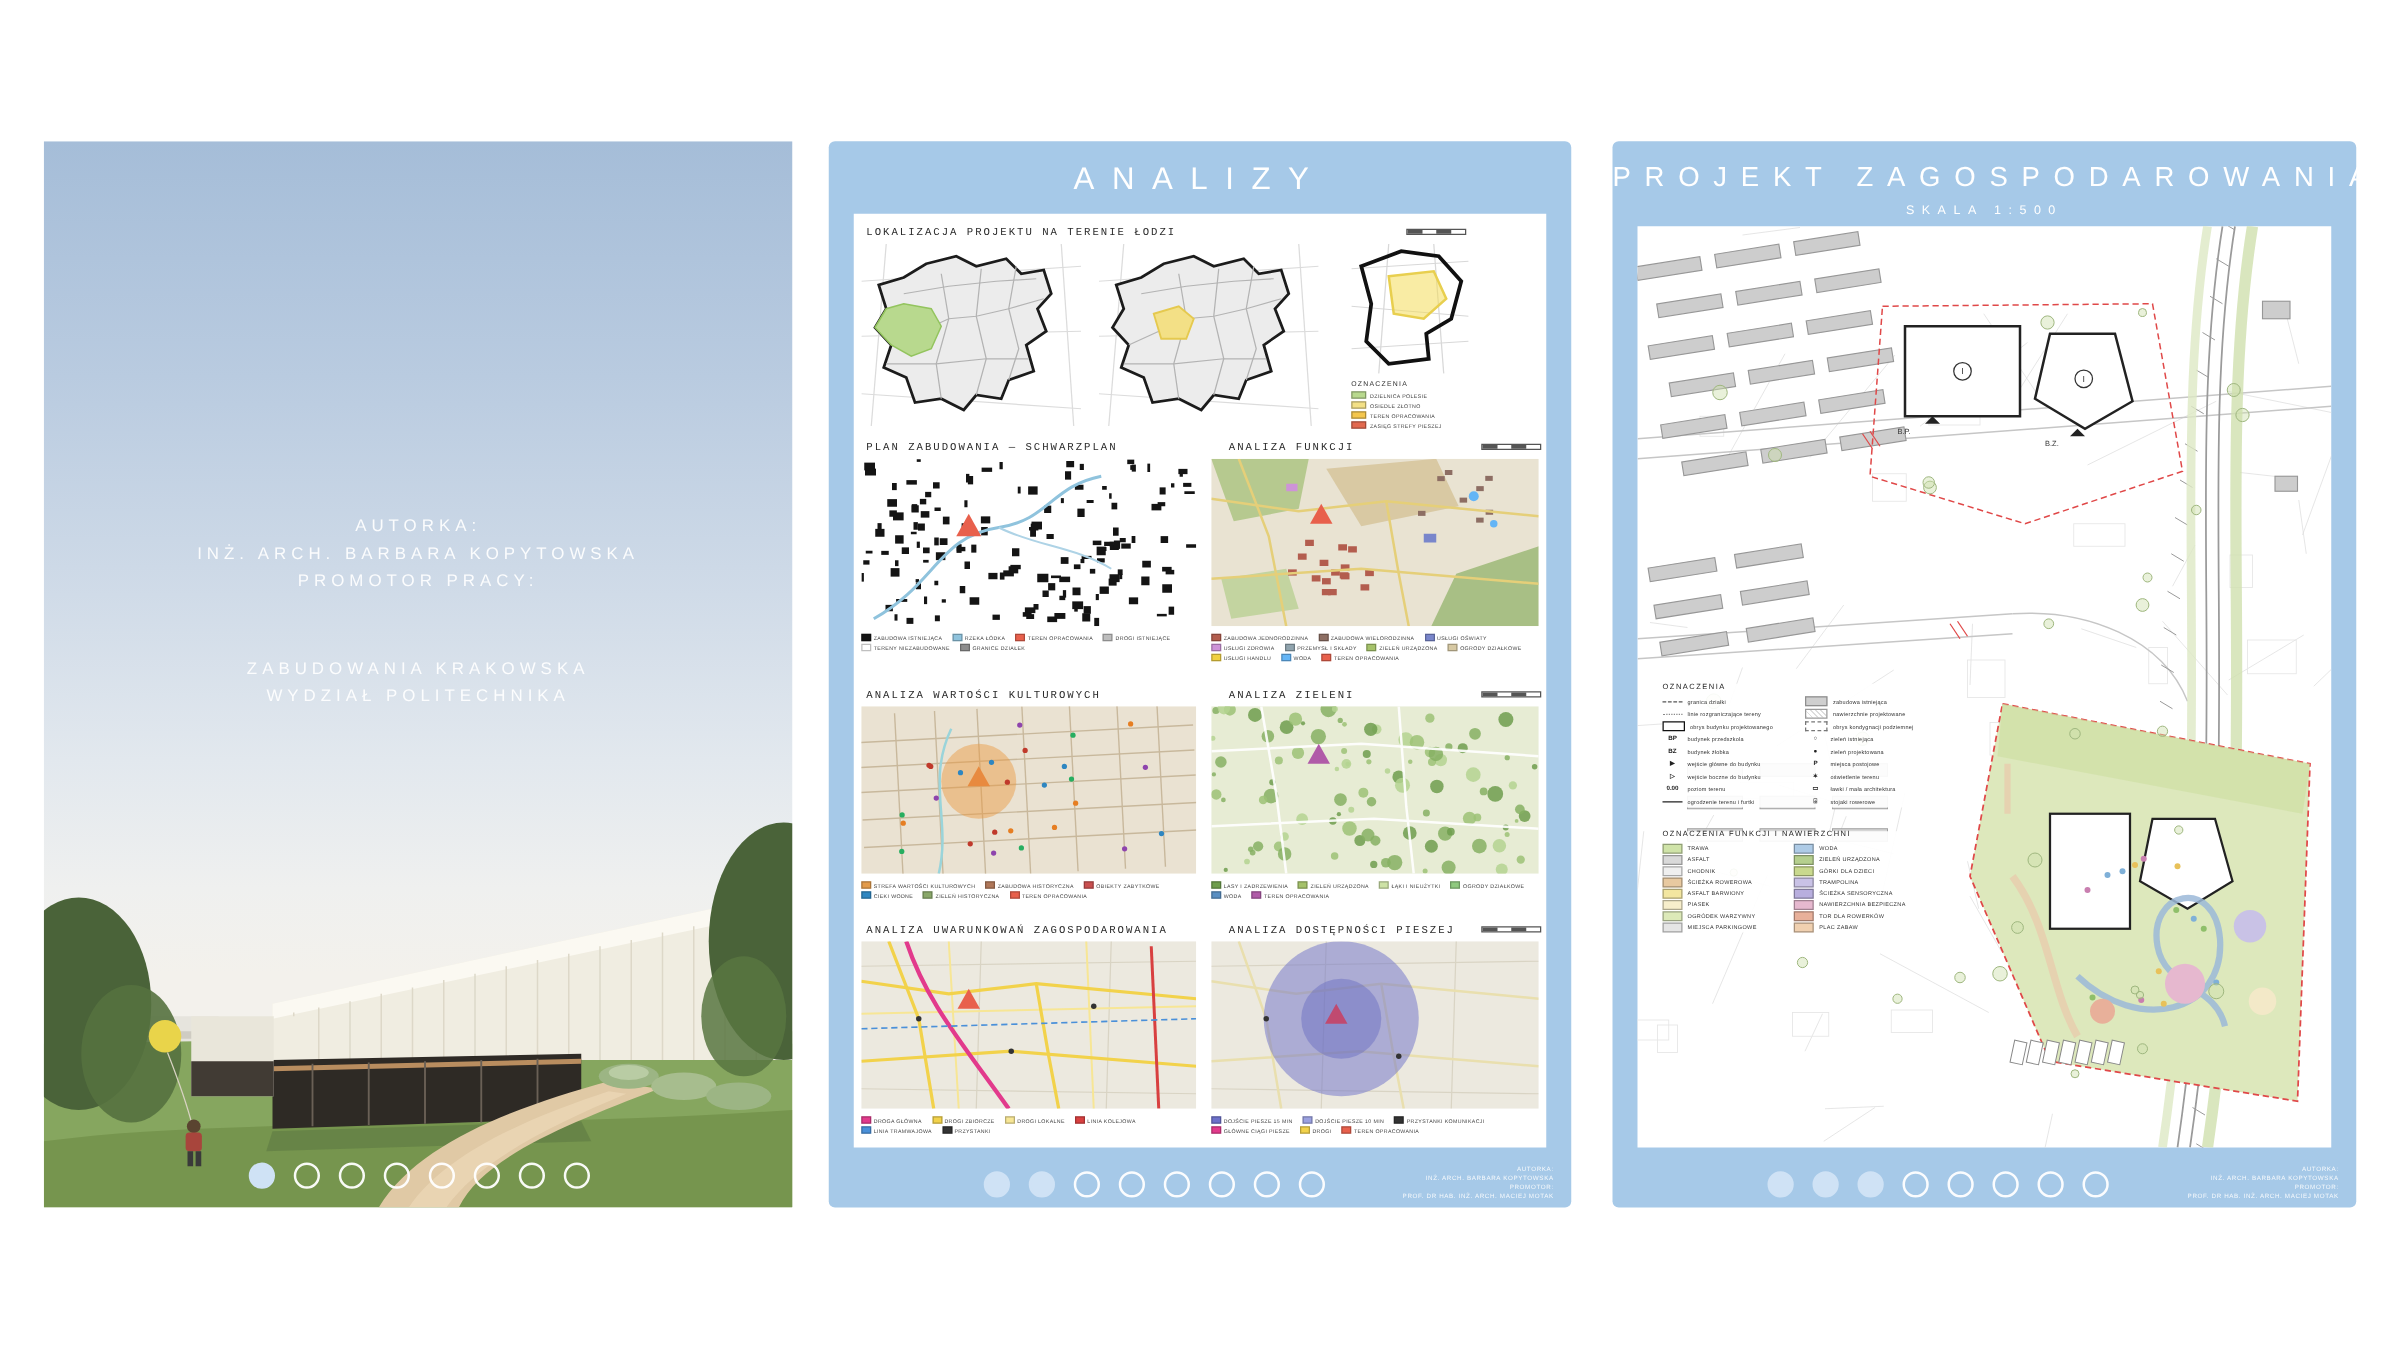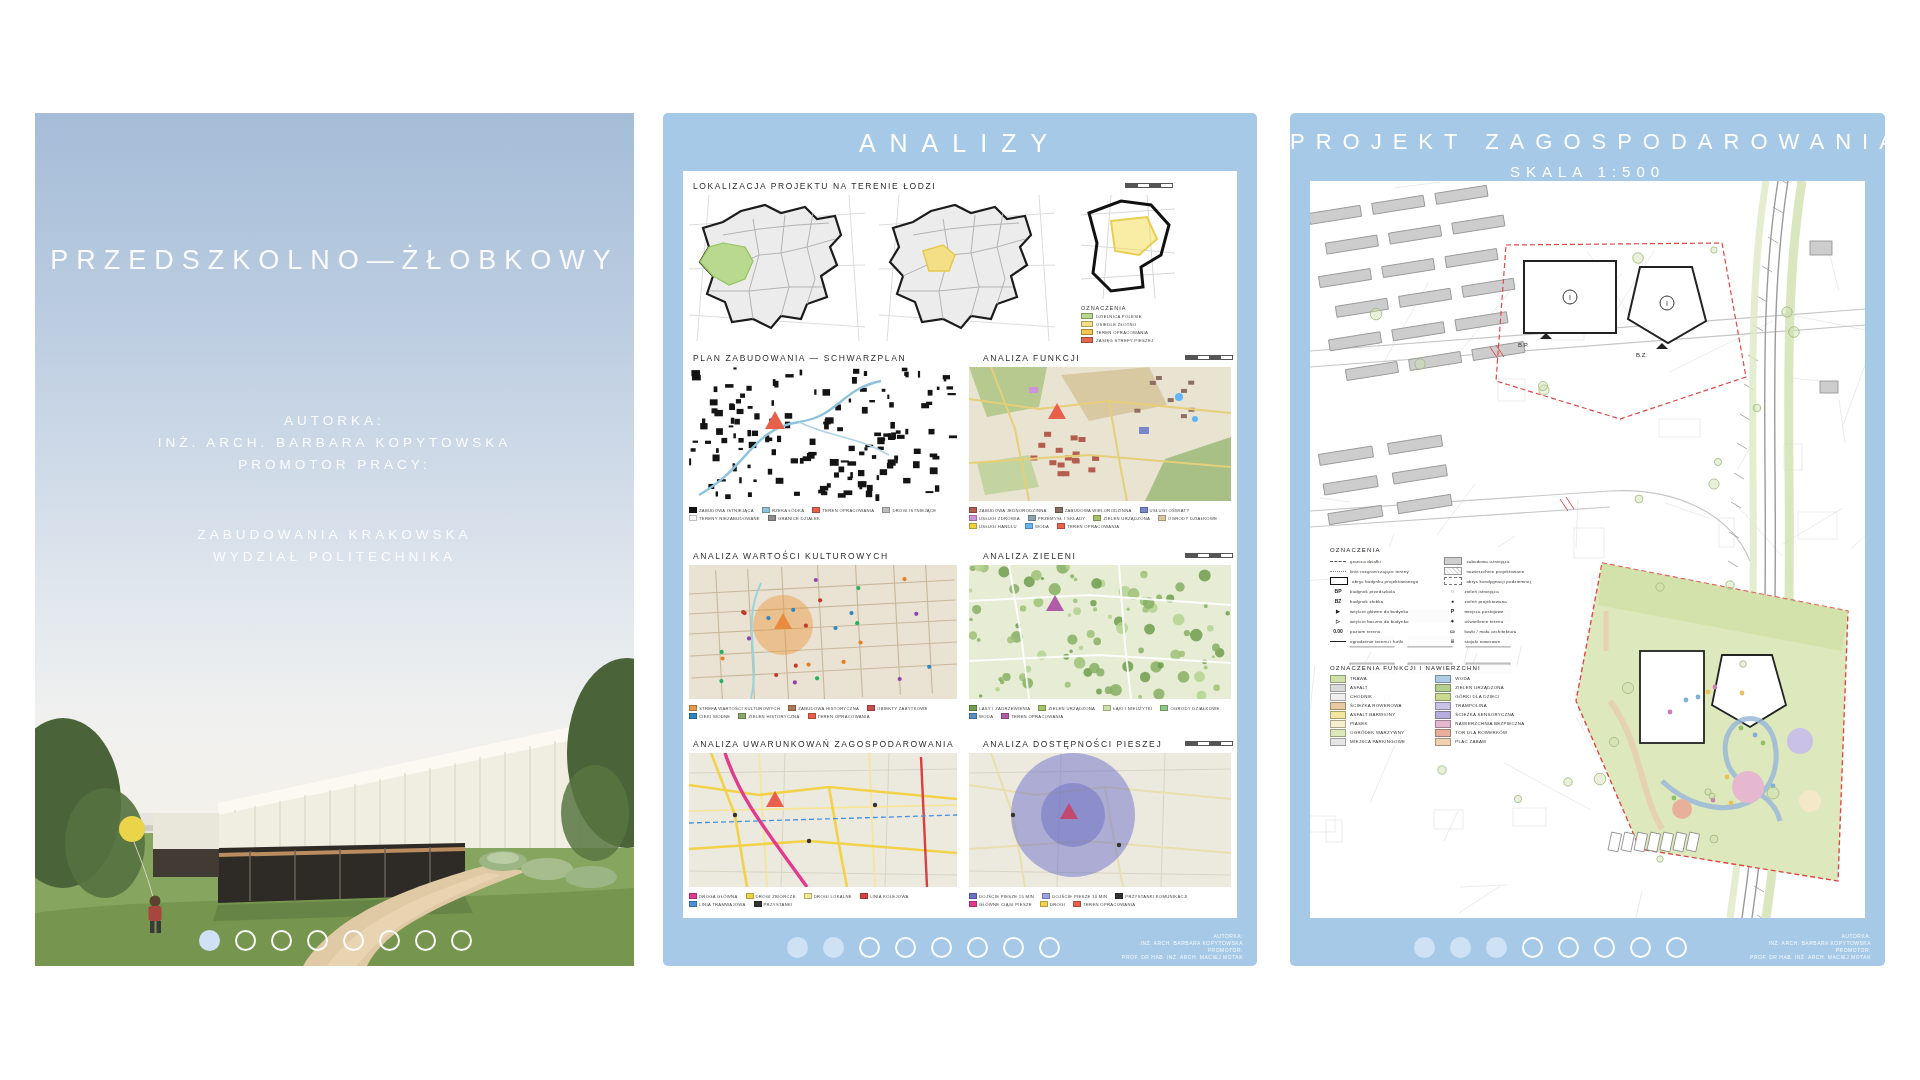"SKALA 1:500" .board-sub { font-size: 15px -> 10px }
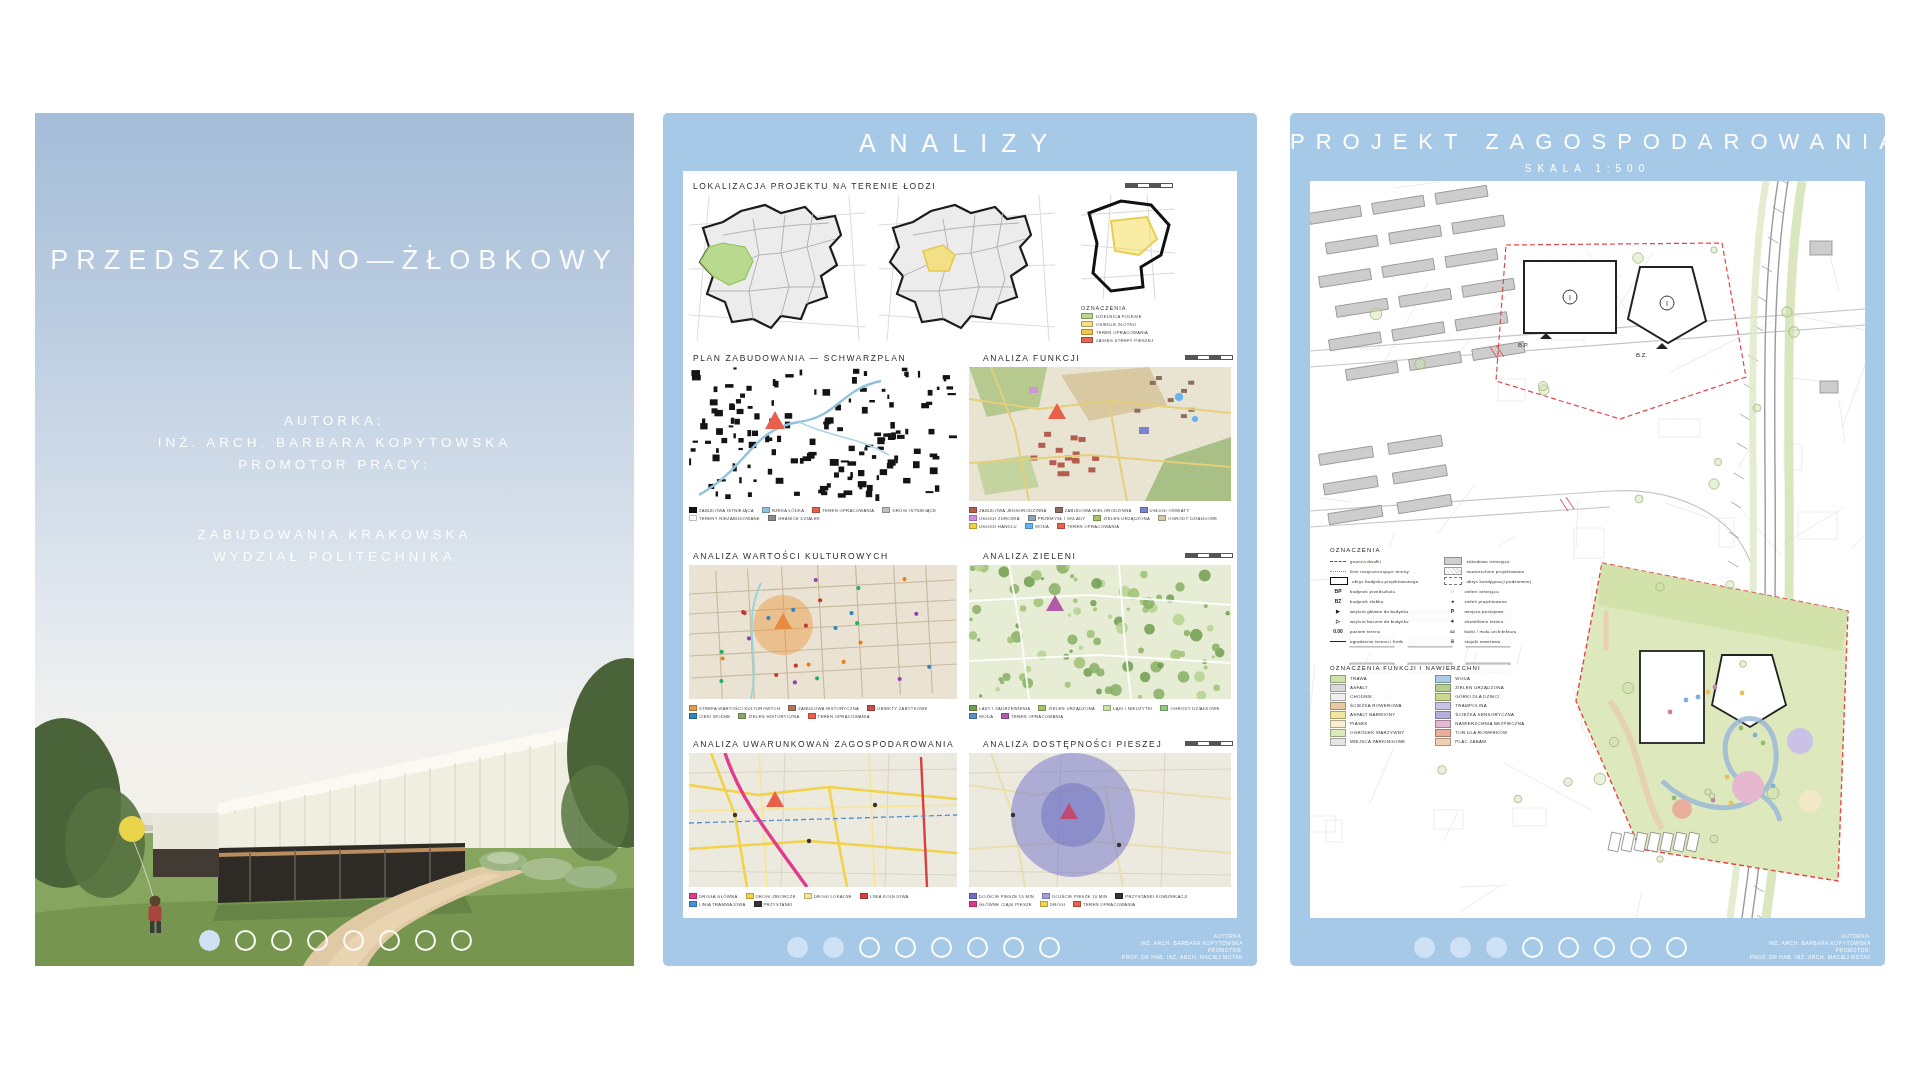"LOKALIZACJA PROJEKTU NA TERENIE ŁODZI" .sec-title { font-family: none -> Liberation Mono, monospace }
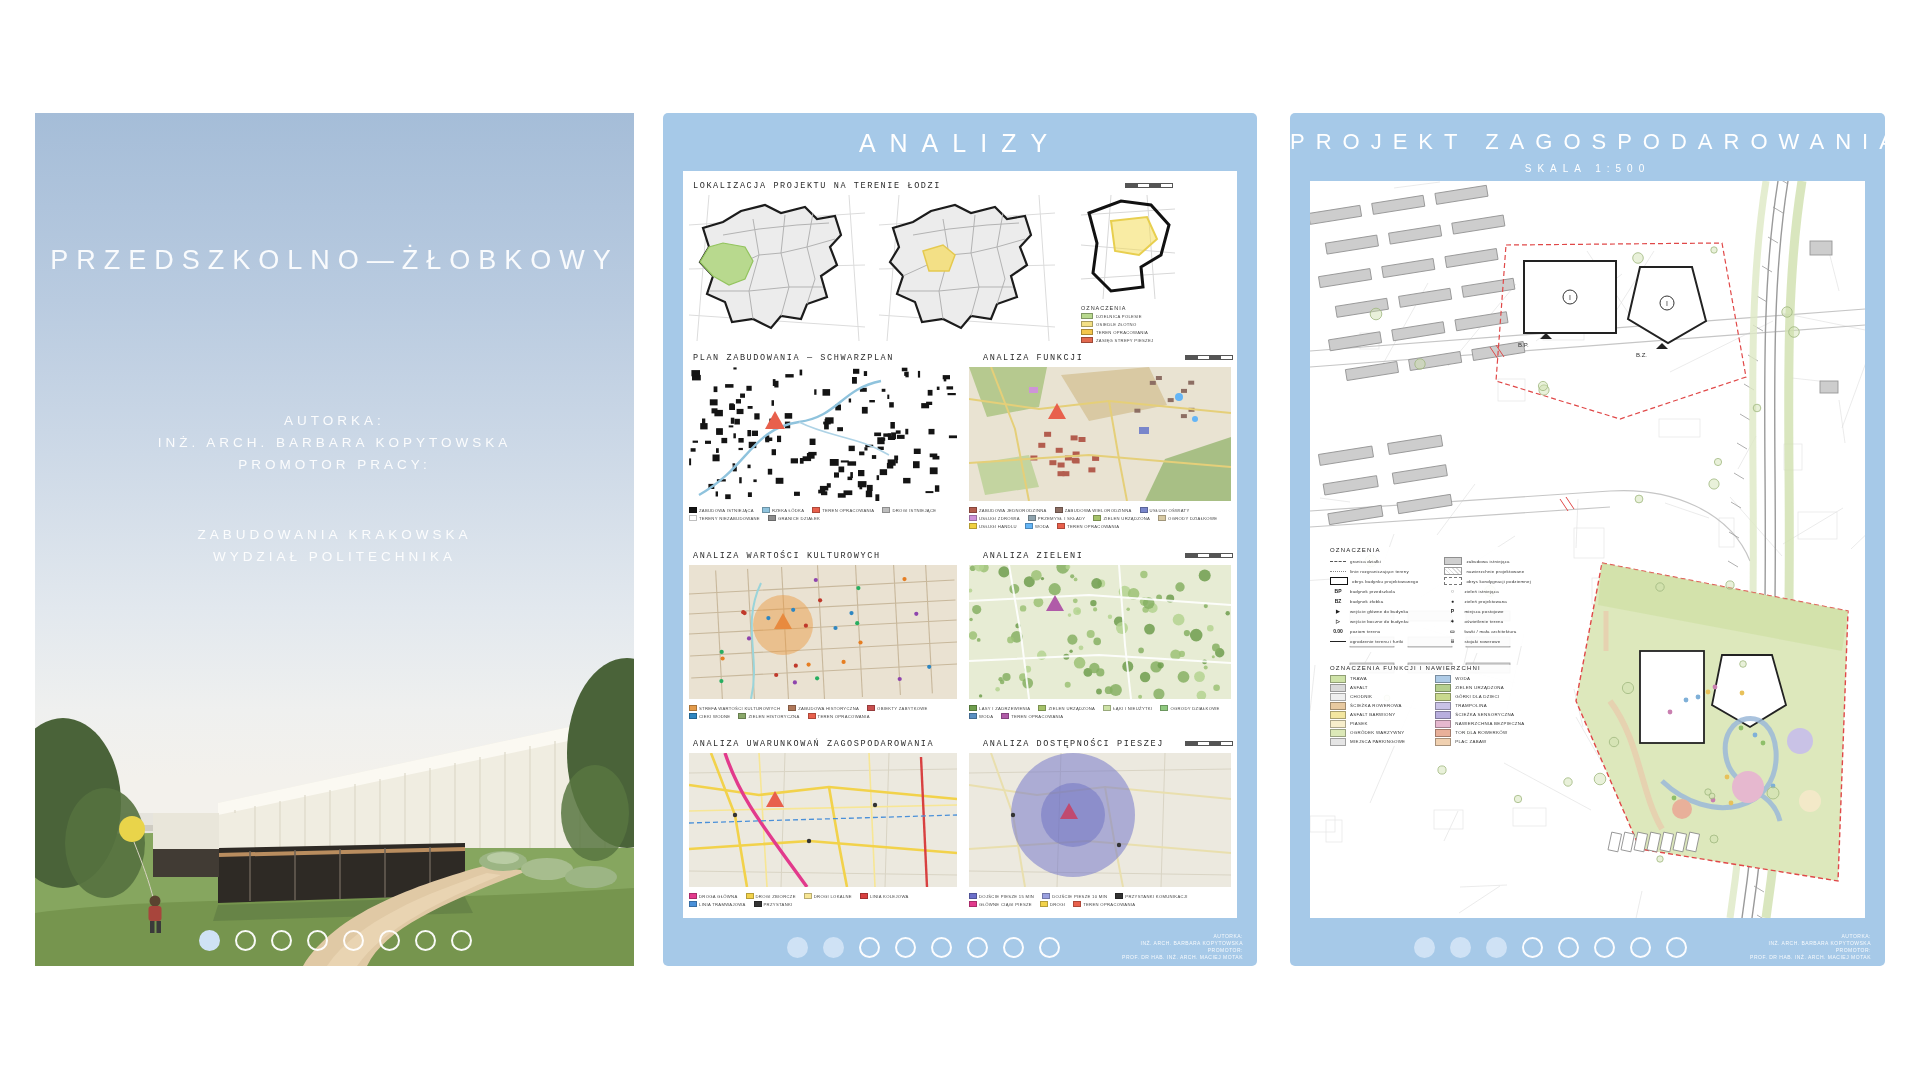"PRZEDSZKOLNO—ŻŁOBKOWY" div.txt { html: <div>PRZEDSZKOLNO—ŻŁOBKOWY</div> -> none }
